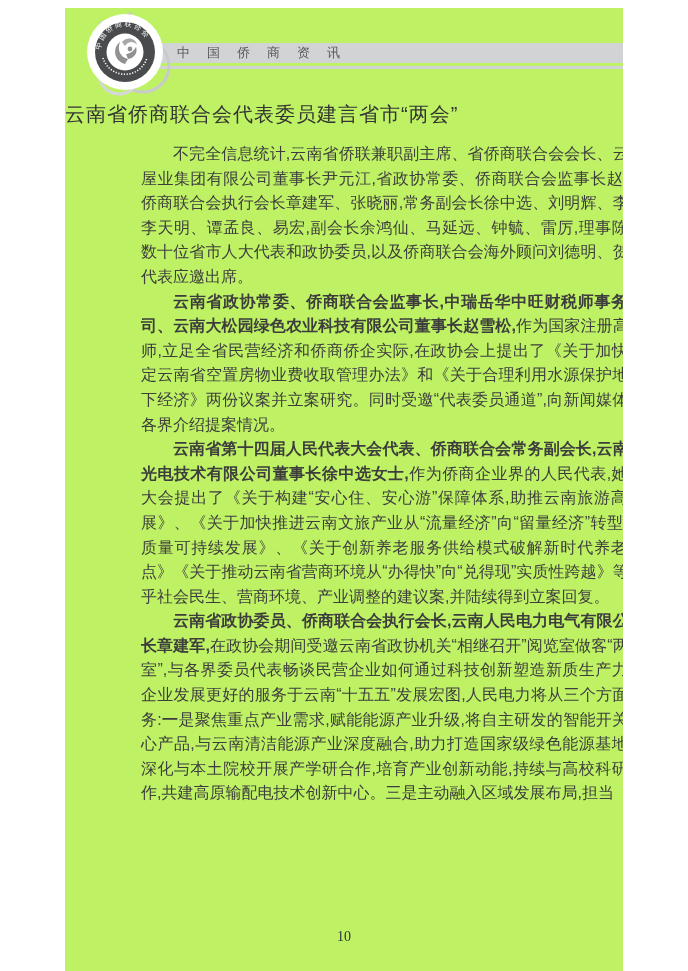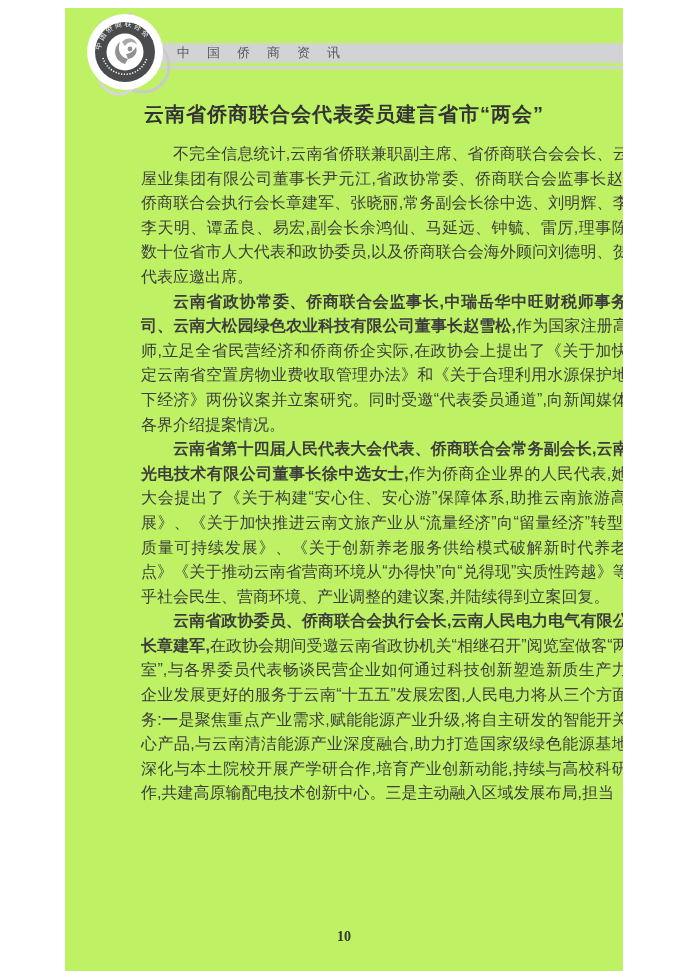"云南省侨商联合会代表委员建言省市“两会”" .title { font-weight: 700 -> 400; text-align: center -> left }
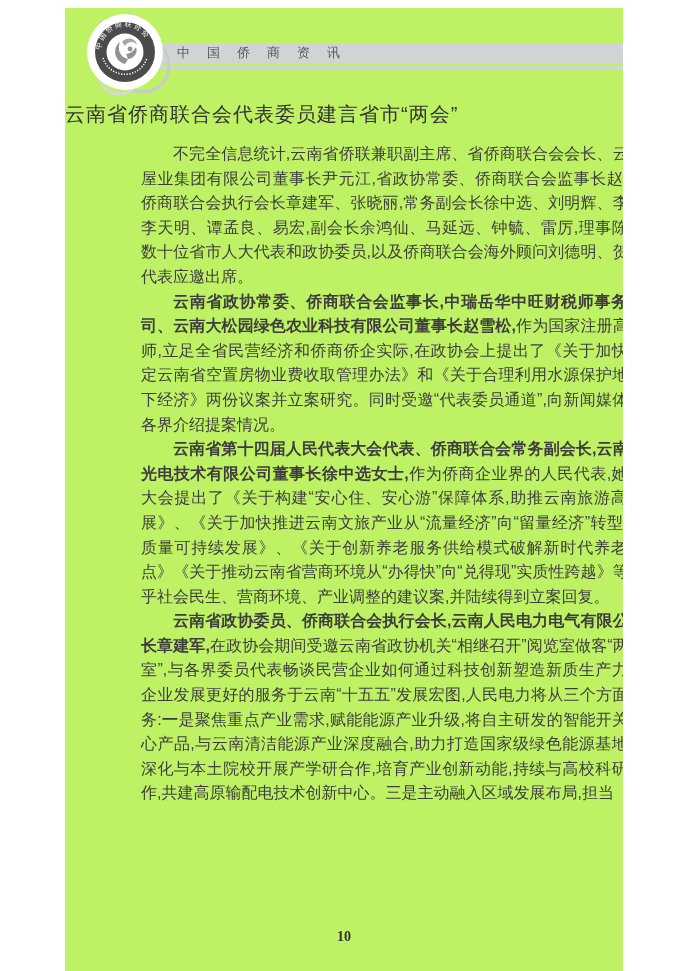"10" .pageno { font-weight: bold -> none }
